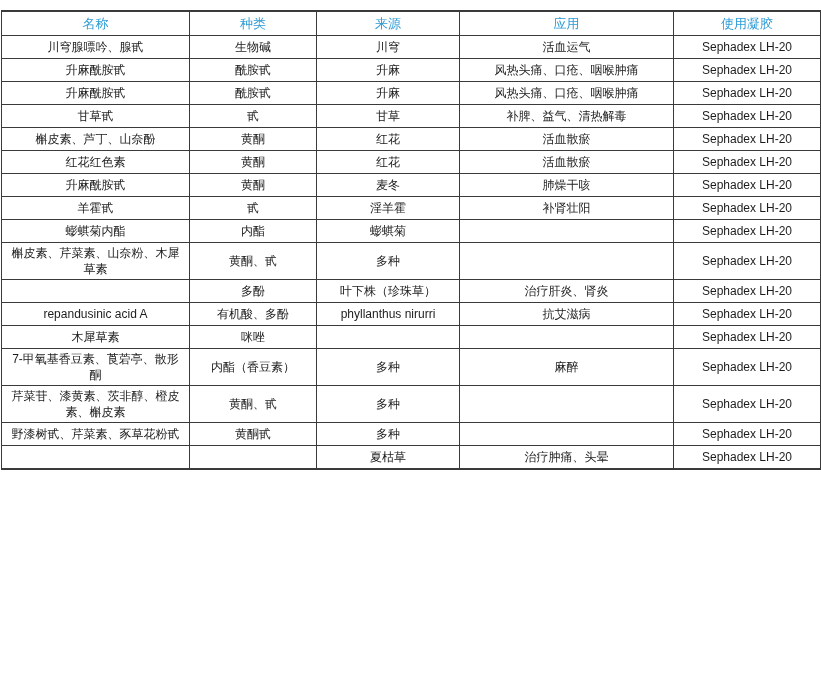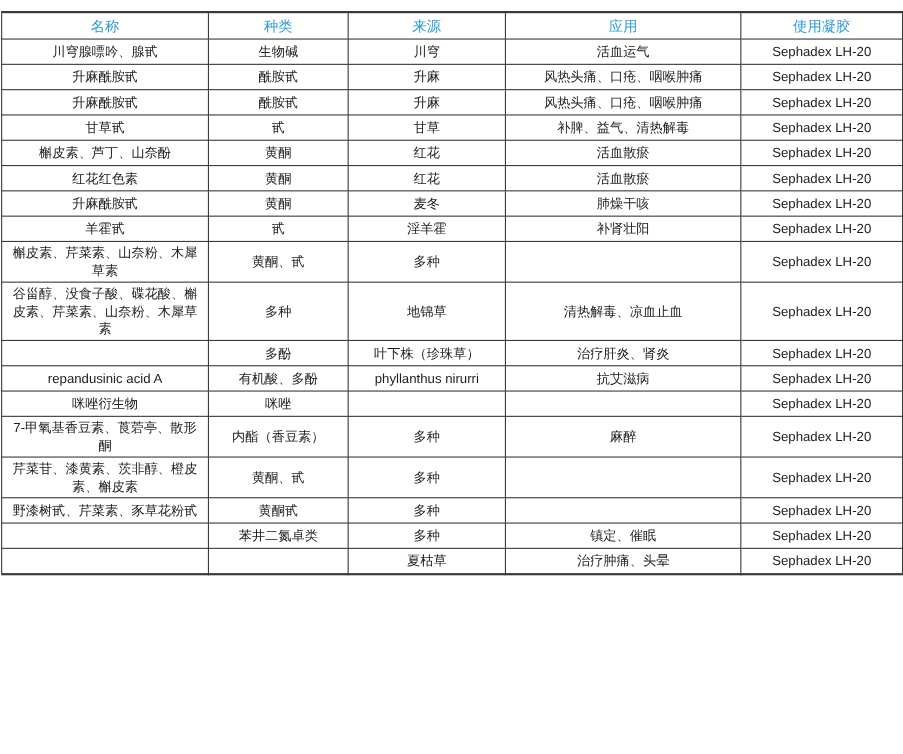"蟛蜞菊内酯" tr { html: none -> <tr> <td>蟛蜞菊内酯</td> <td>内酯</td> <td>蟛蜞菊</td> <td></td> <td>Sephadex LH-20</td> </tr> }
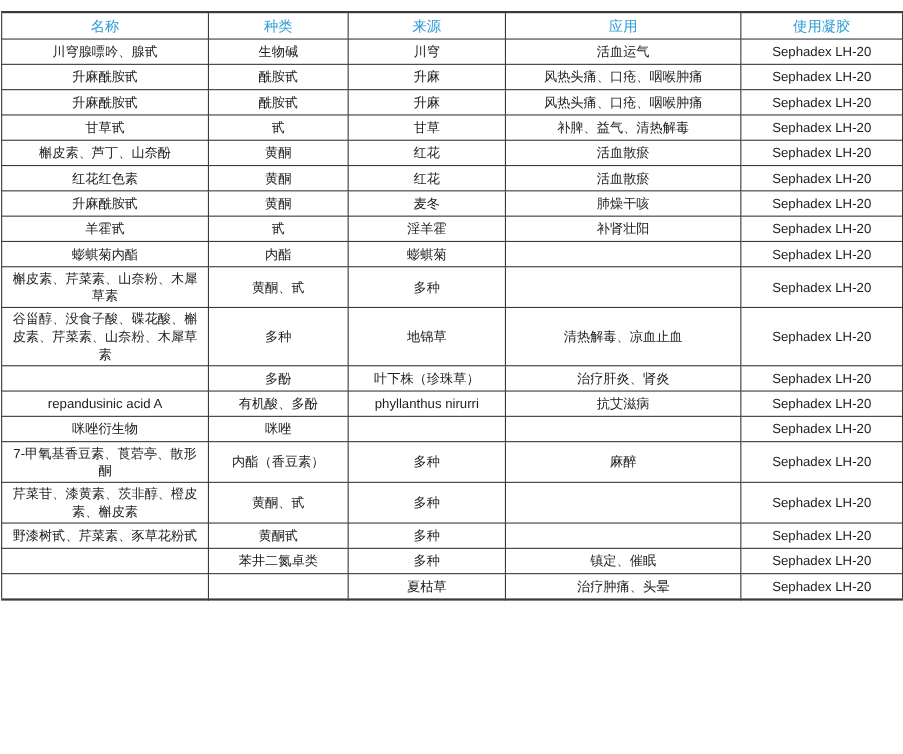"谷甾醇、没食子酸、碟花酸、槲皮素、芹菜素、山奈粉、木犀草素" tr { html: <tr> <td>谷甾醇、没食子酸、碟花酸、槲皮素、芹菜素、山奈粉、木犀草素</td> <td>多种</td> <td>地锦草</td> <td>清热解毒、凉血止血</td> <td>Sephadex LH-20</td> </tr> -> none }
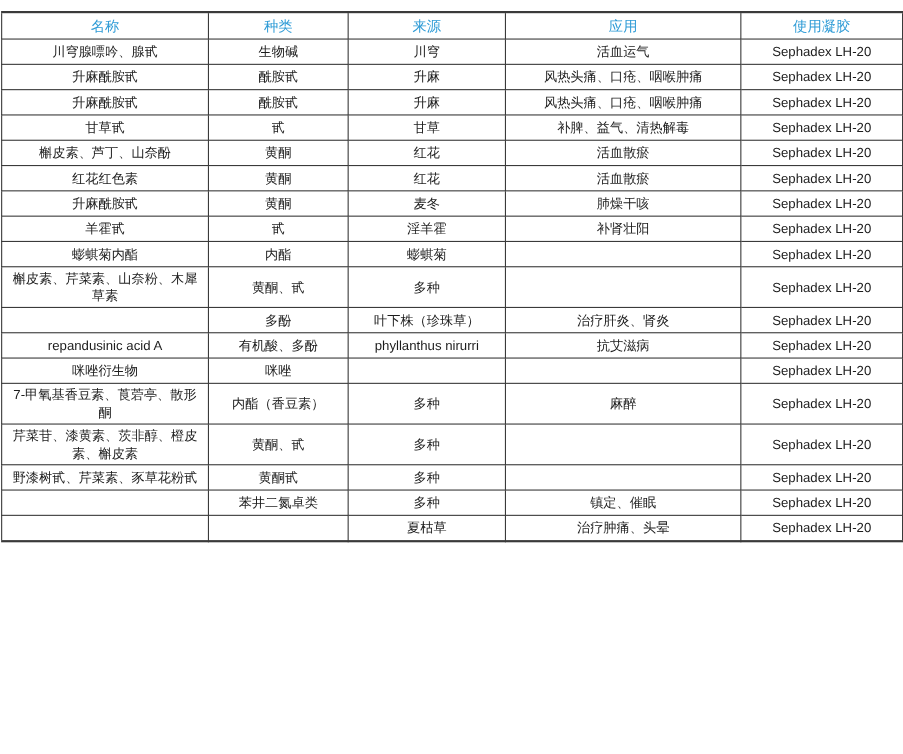"咪唑衍生物" td { text: 咪唑衍生物 -> 木犀草素 }
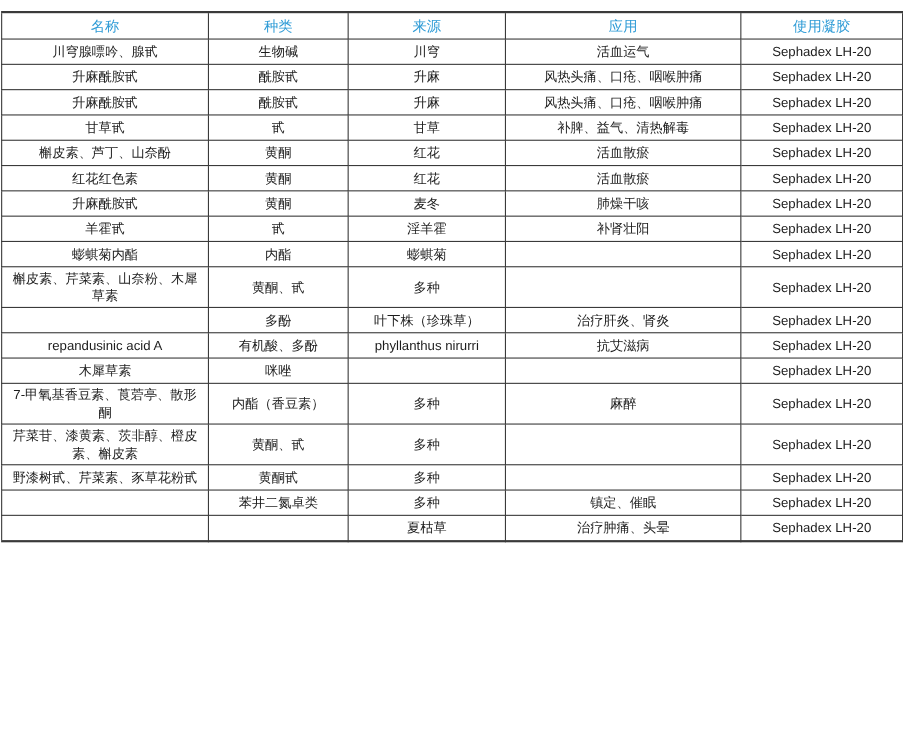"苯井二氮卓类" tr { html: <tr> <td></td> <td>苯井二氮卓类</td> <td>多种</td> <td>镇定、催眠</td> <td>Sephadex LH-20</td> </tr> -> none }
